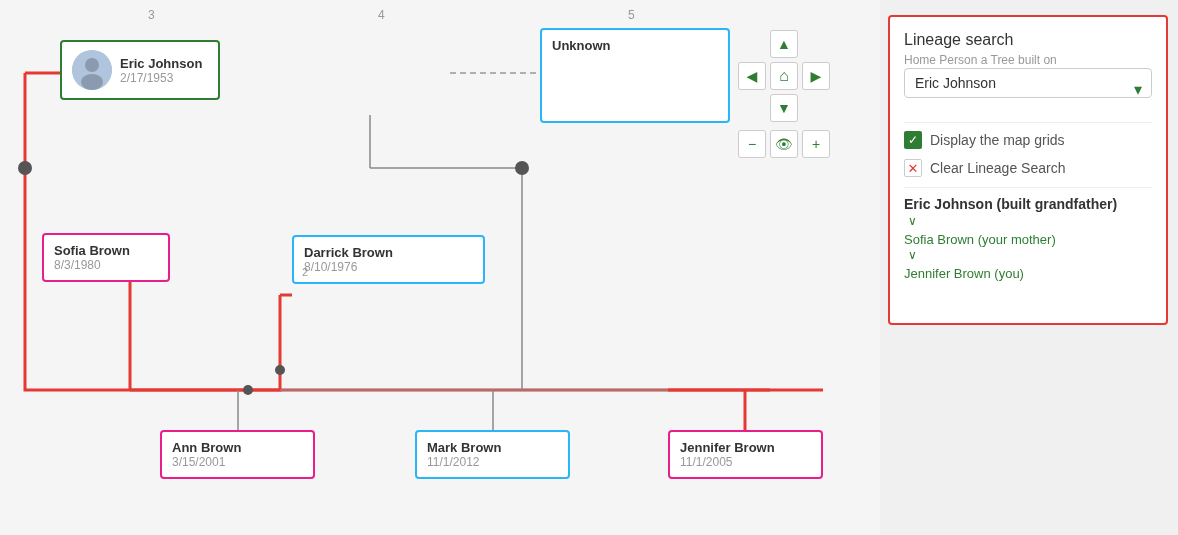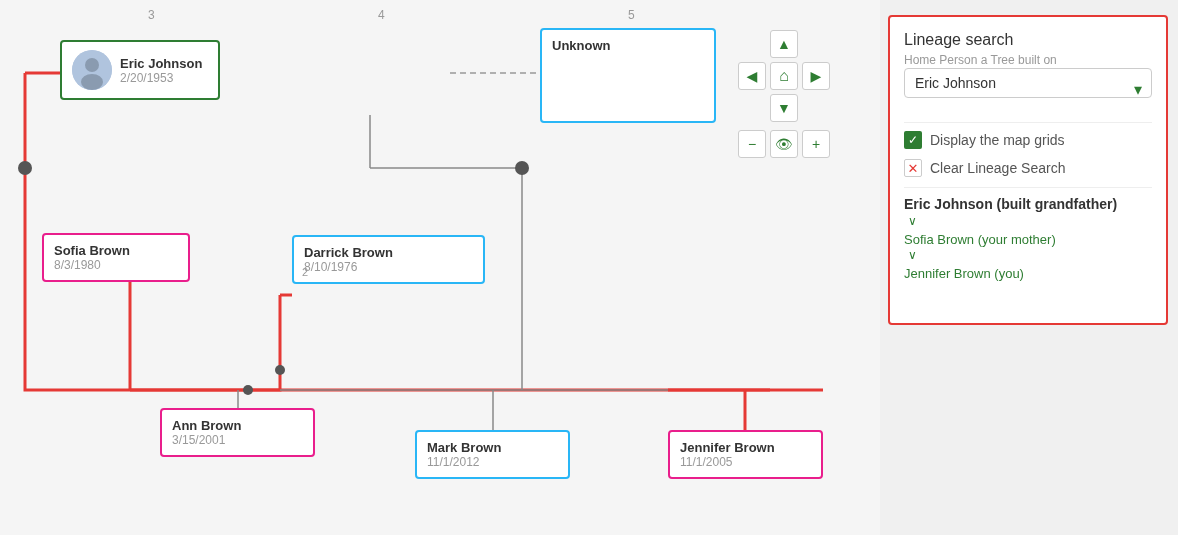"Unknown" .card-unknown { width: 176px -> 190px }
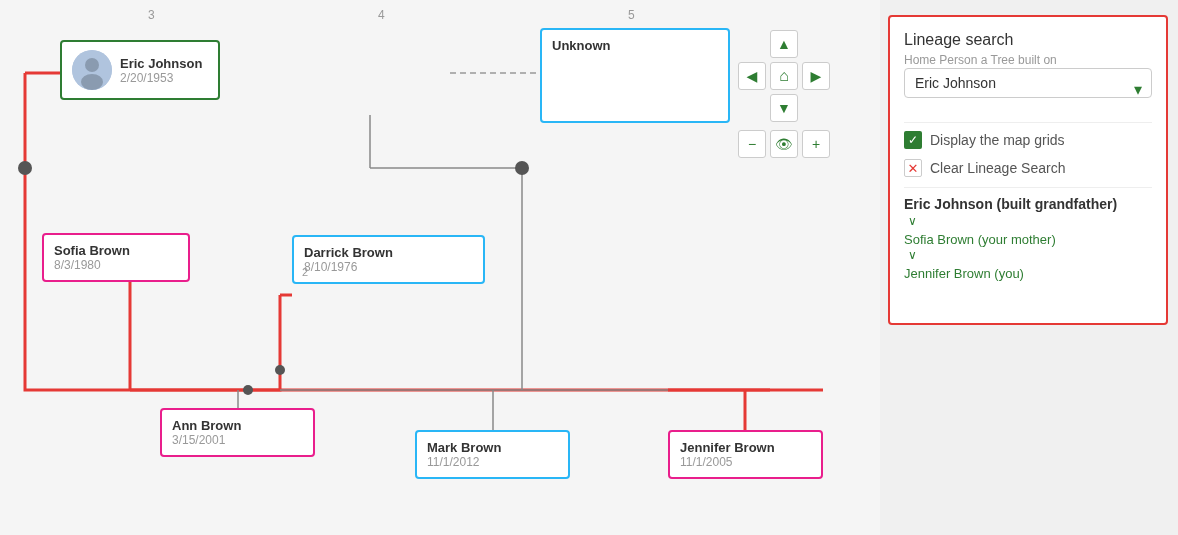"2/20/1953" div.date { text: 2/20/1953 -> 2/17/1953 }
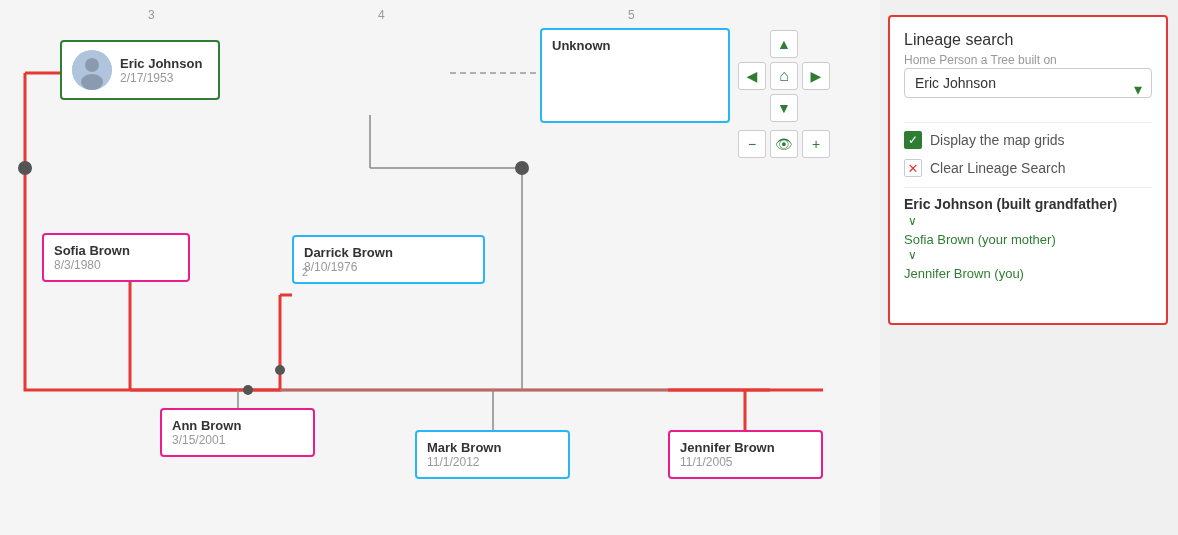"Sofia Brown" .card-sofia { width: 148px -> 128px }
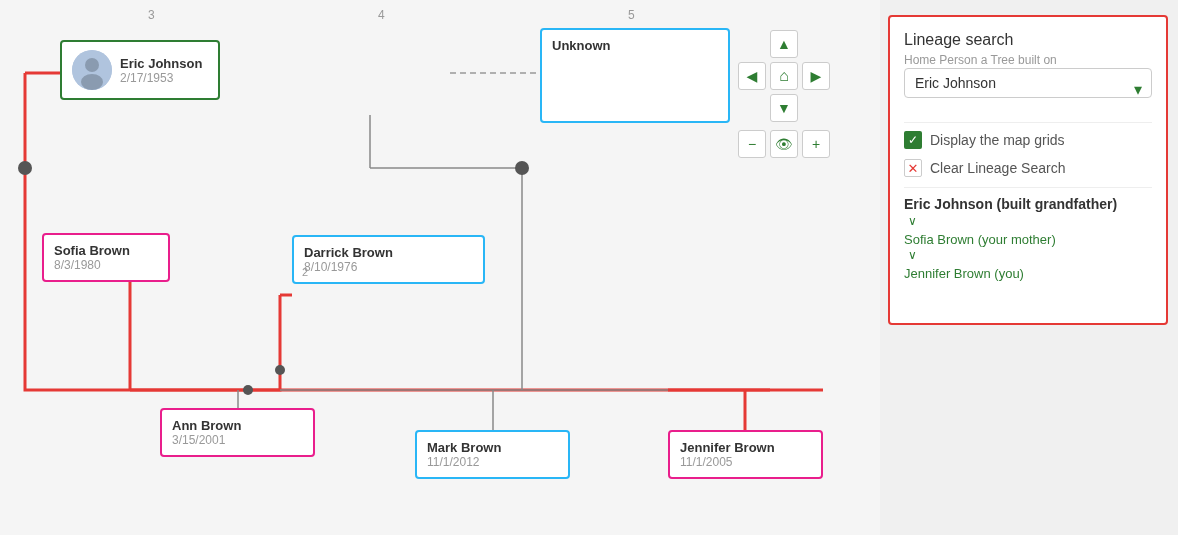"Ann Brown" .card-ann { top: 408px -> 430px }
